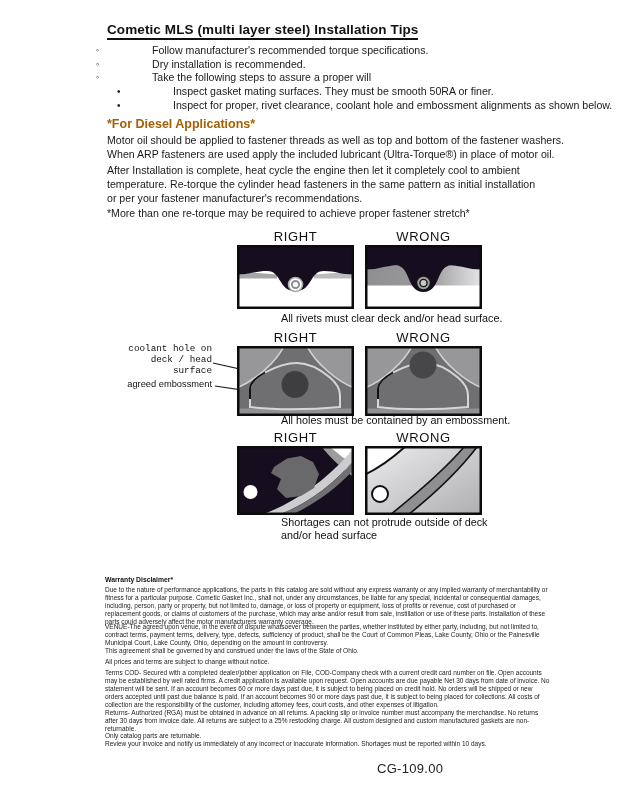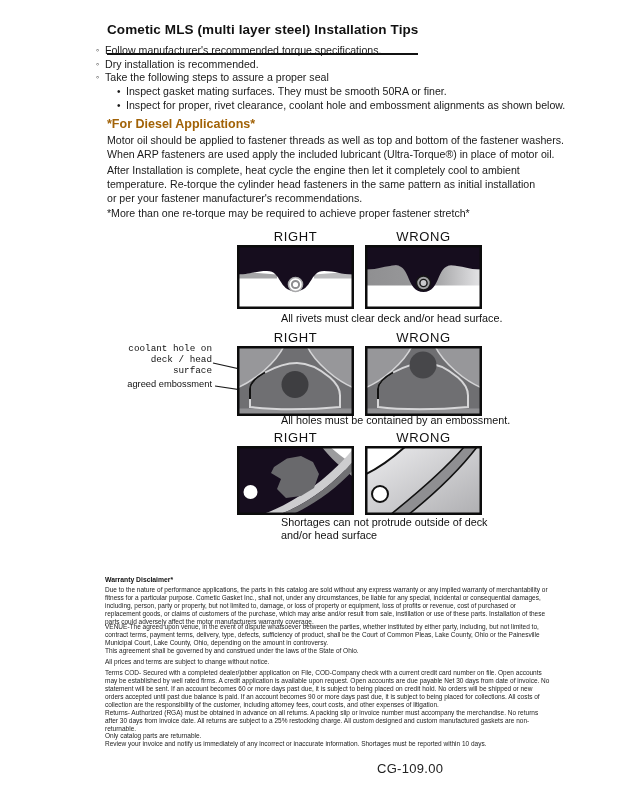"Cometic MLS (multi layer steel)" .title { padding-bottom: 16px -> 1px }
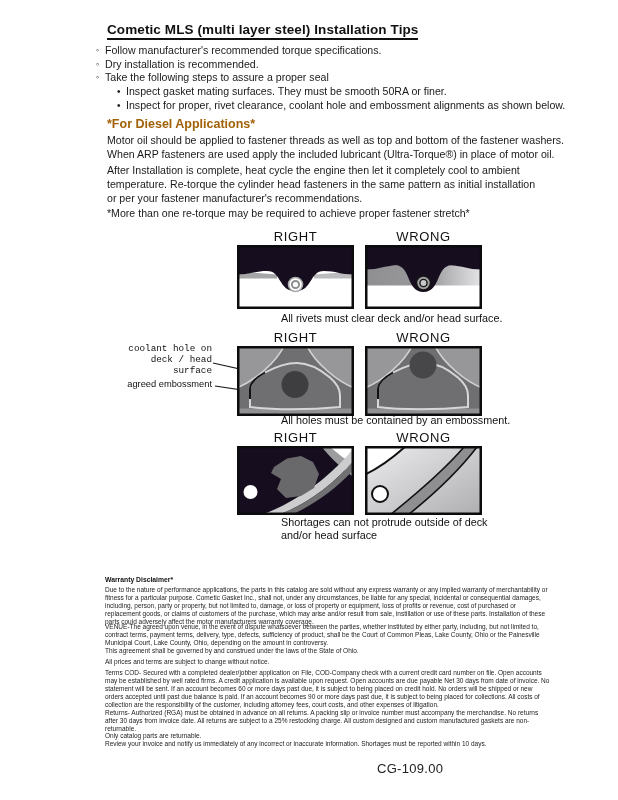"Follow manufacturer's recommended torque" .tip-row { gap: none -> 47px }
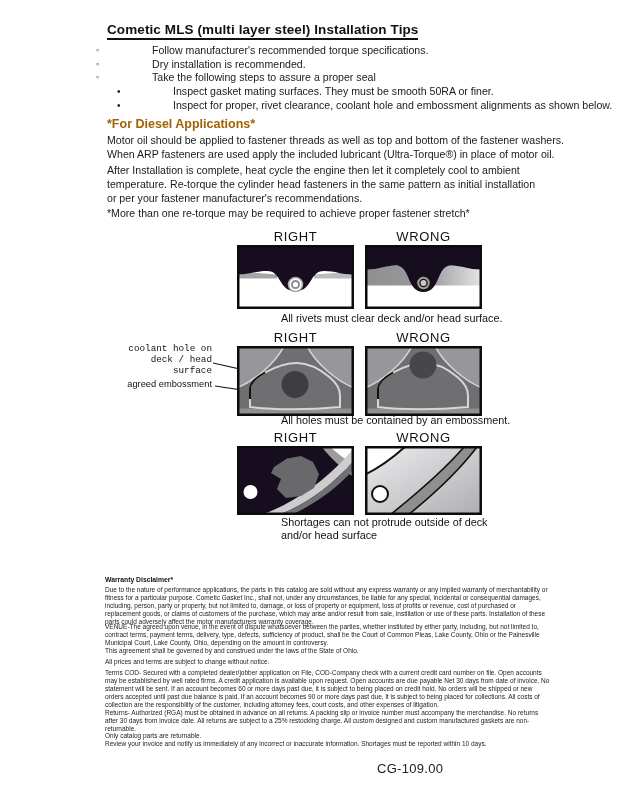"Take the following steps to" span { text: seal -> will }
